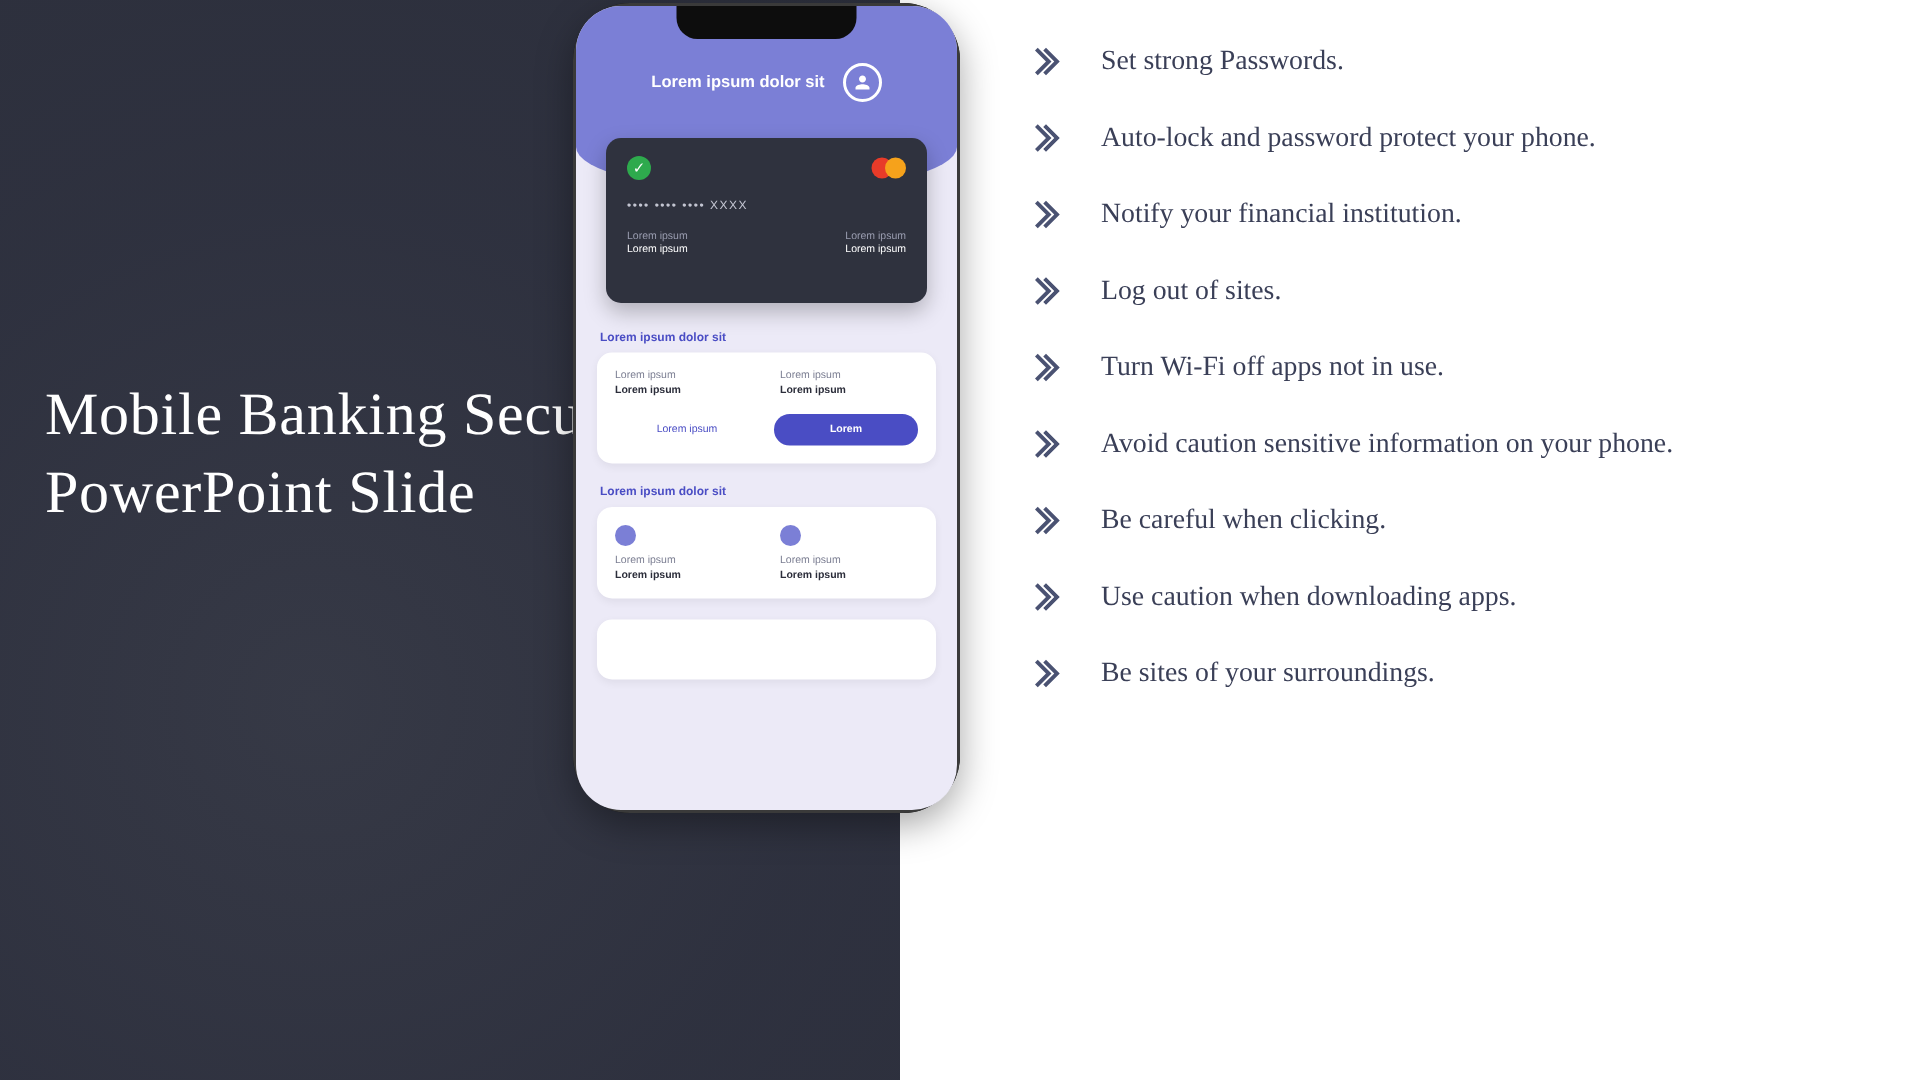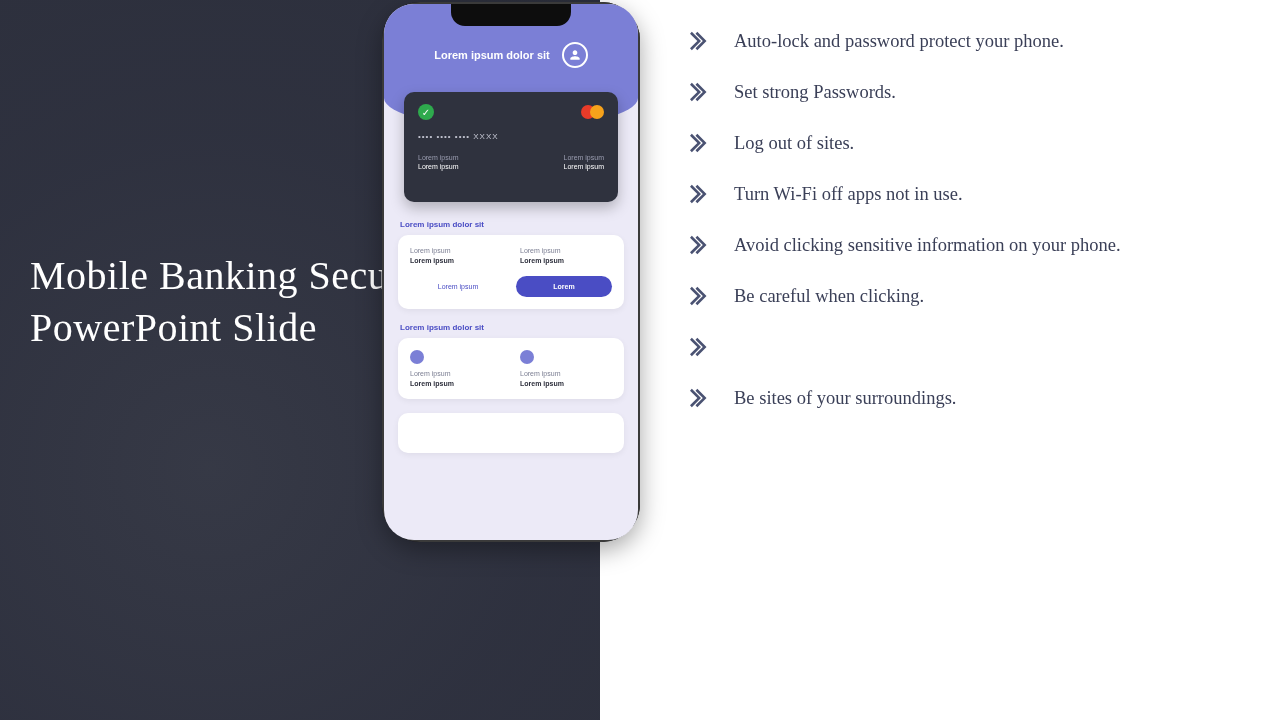"Auto-lock and password protect your" li { order: before "Set strong Passwords." -> after "Set strong Passwords." }
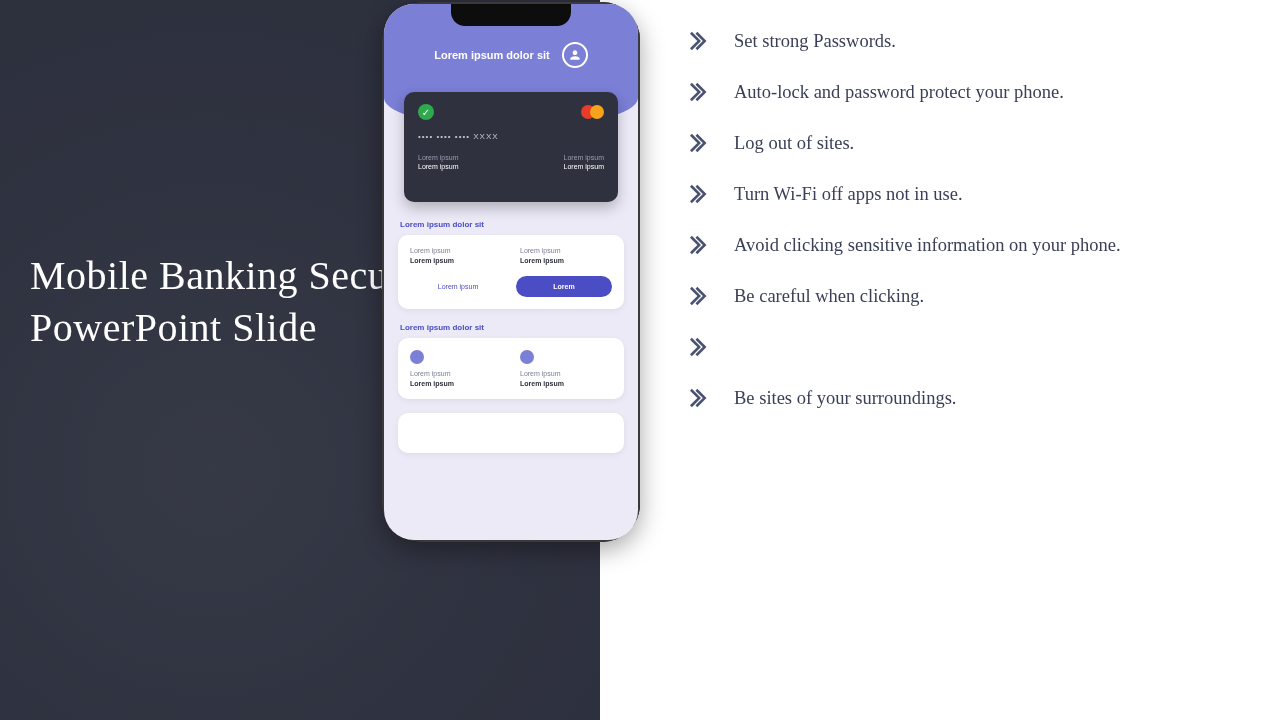"Notify your financial institution." li { html: none -> <li> <span> <svg> <path></path> <path></path> </svg> </span> <span>Notify your financial institution.</span> </li> }
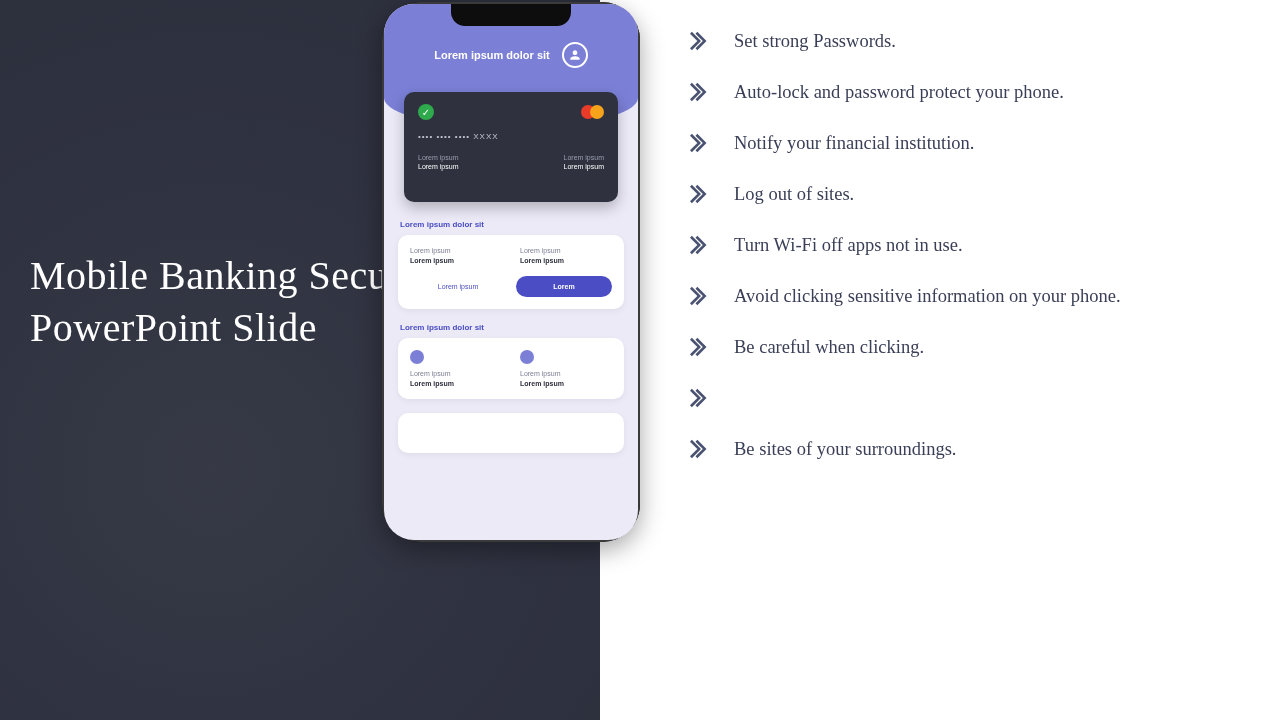"Avoid clicking sensitive information on" span { text: clicking -> caution }
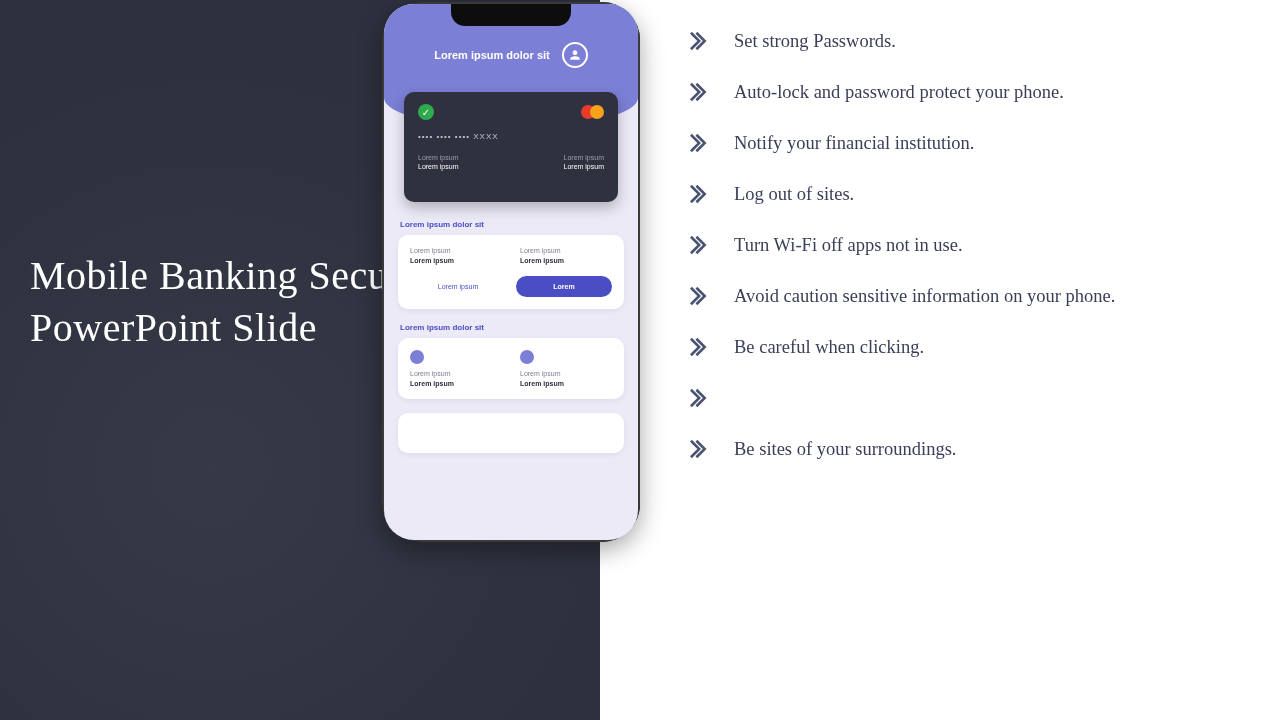"Use caution when downloading apps." span { html: none -> <span>Use caution when downloading apps.</span> }
